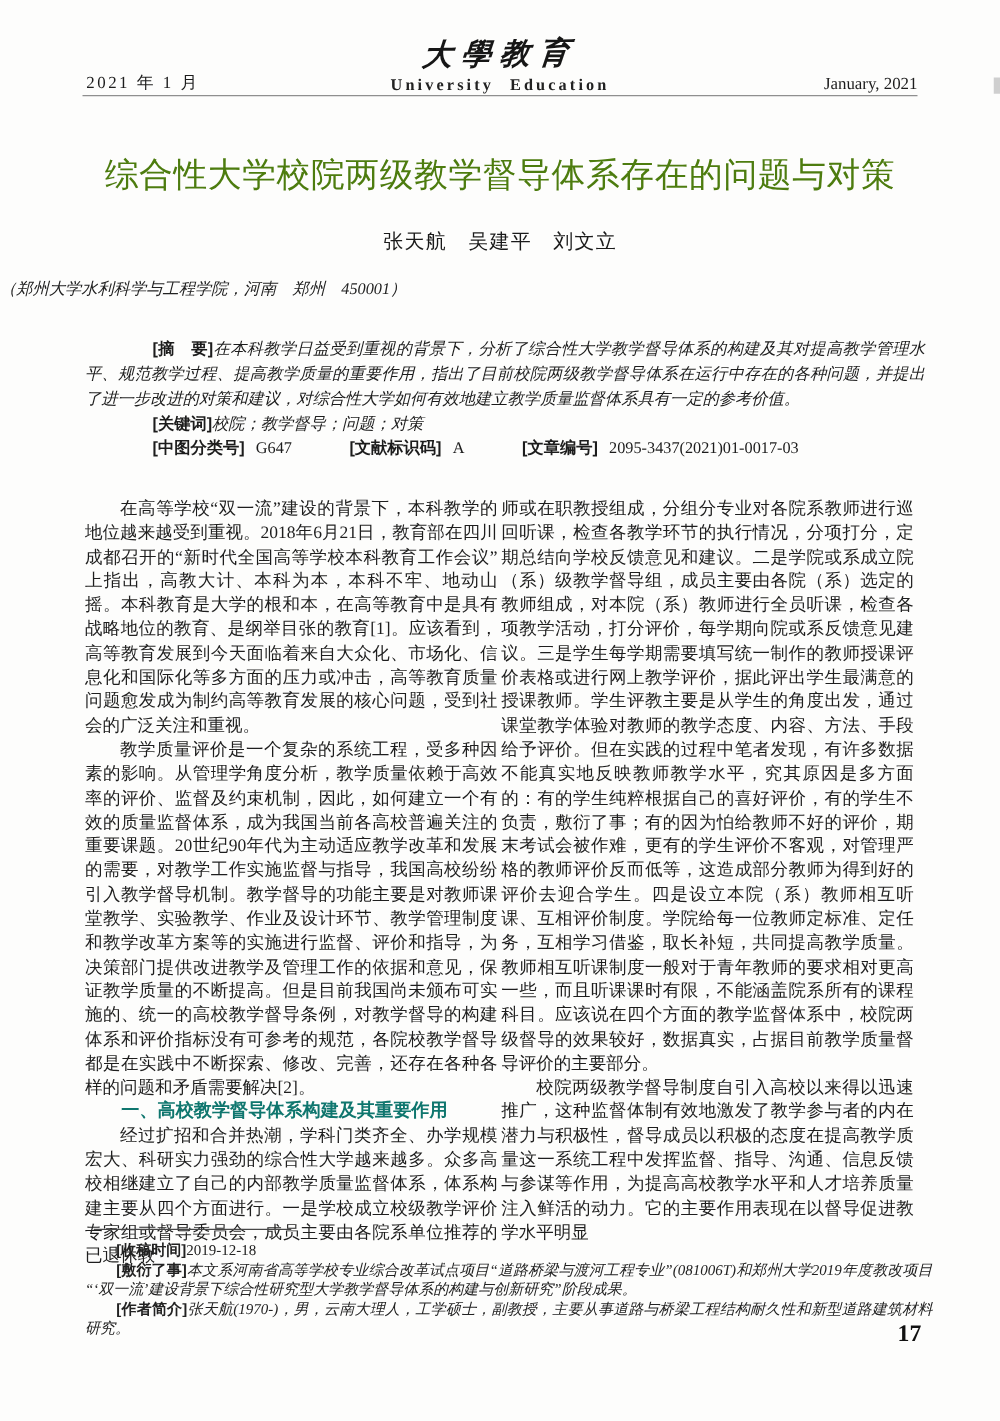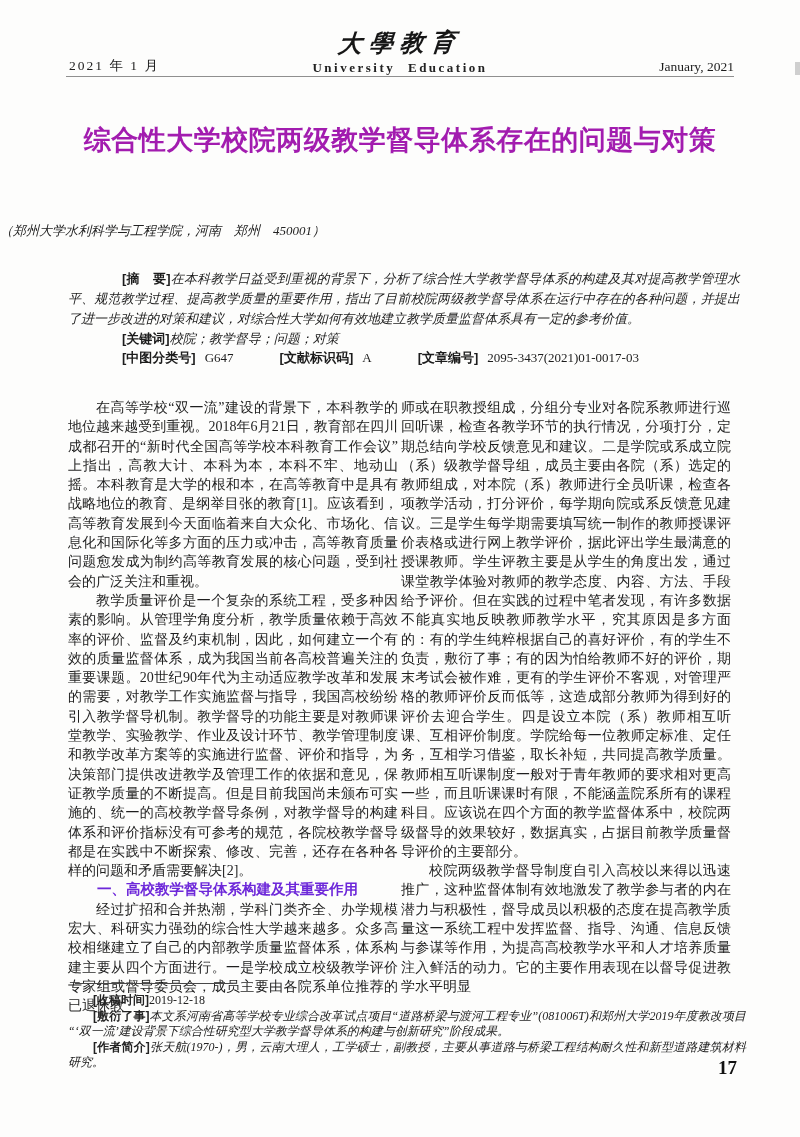"综合性大学校院两级教学督导体系存在的问题与对策" .title { color: #a21caf -> #4d7c0f; font-weight: 700 -> 400 }
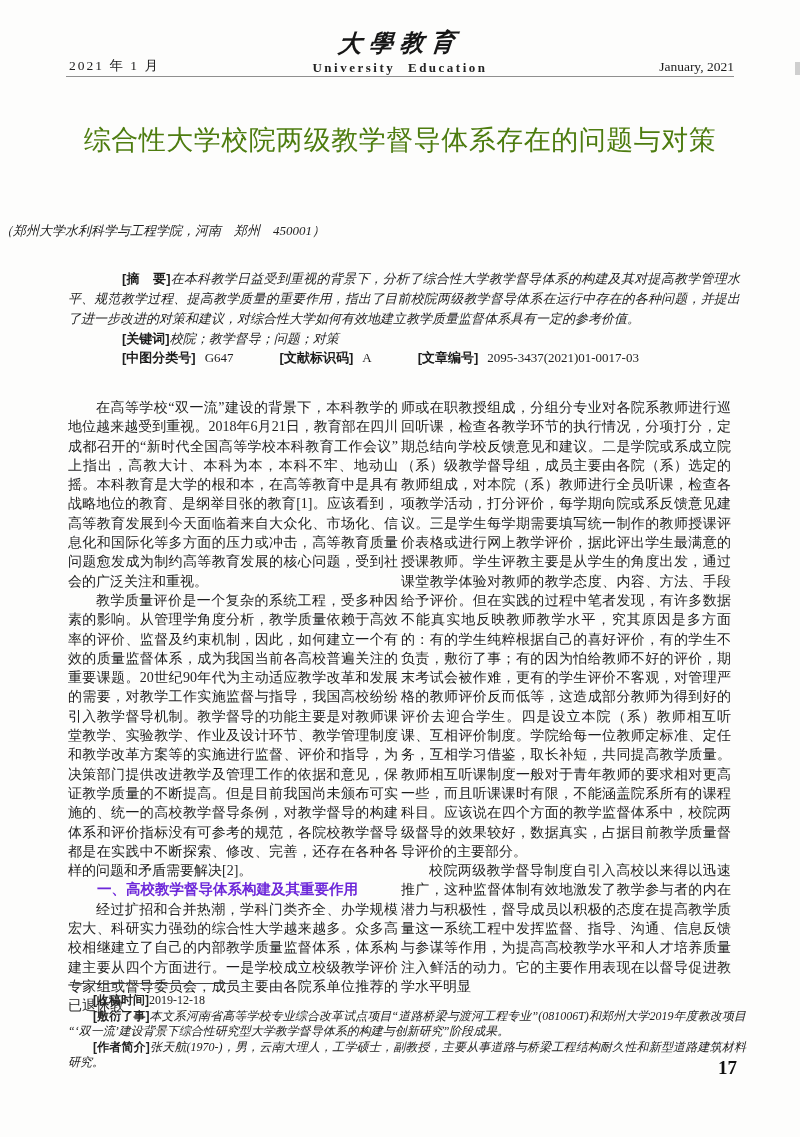"张天航 吴建平 刘文立" div.authors { html: none -> <div>张天航 吴建平 刘文立</div> }
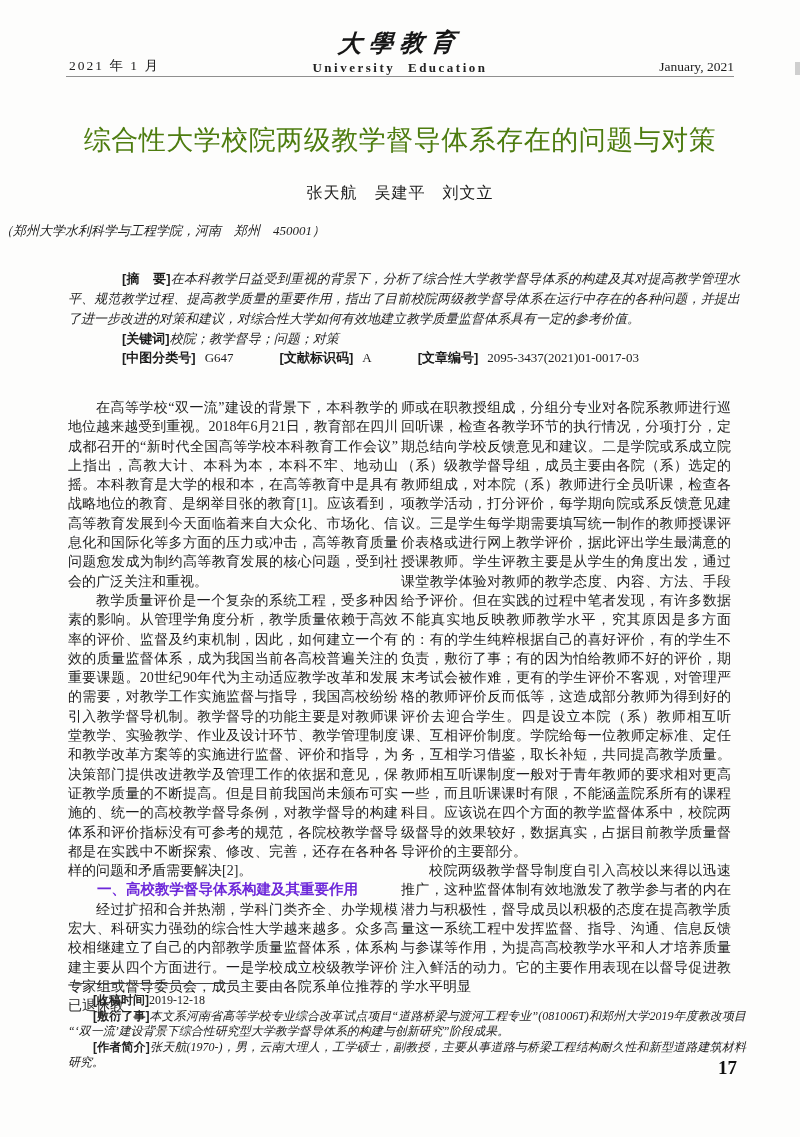"一、高校教学督导体系构建及其重要作用" .sec-heading { color: #6d28d9 -> #0f766e }
